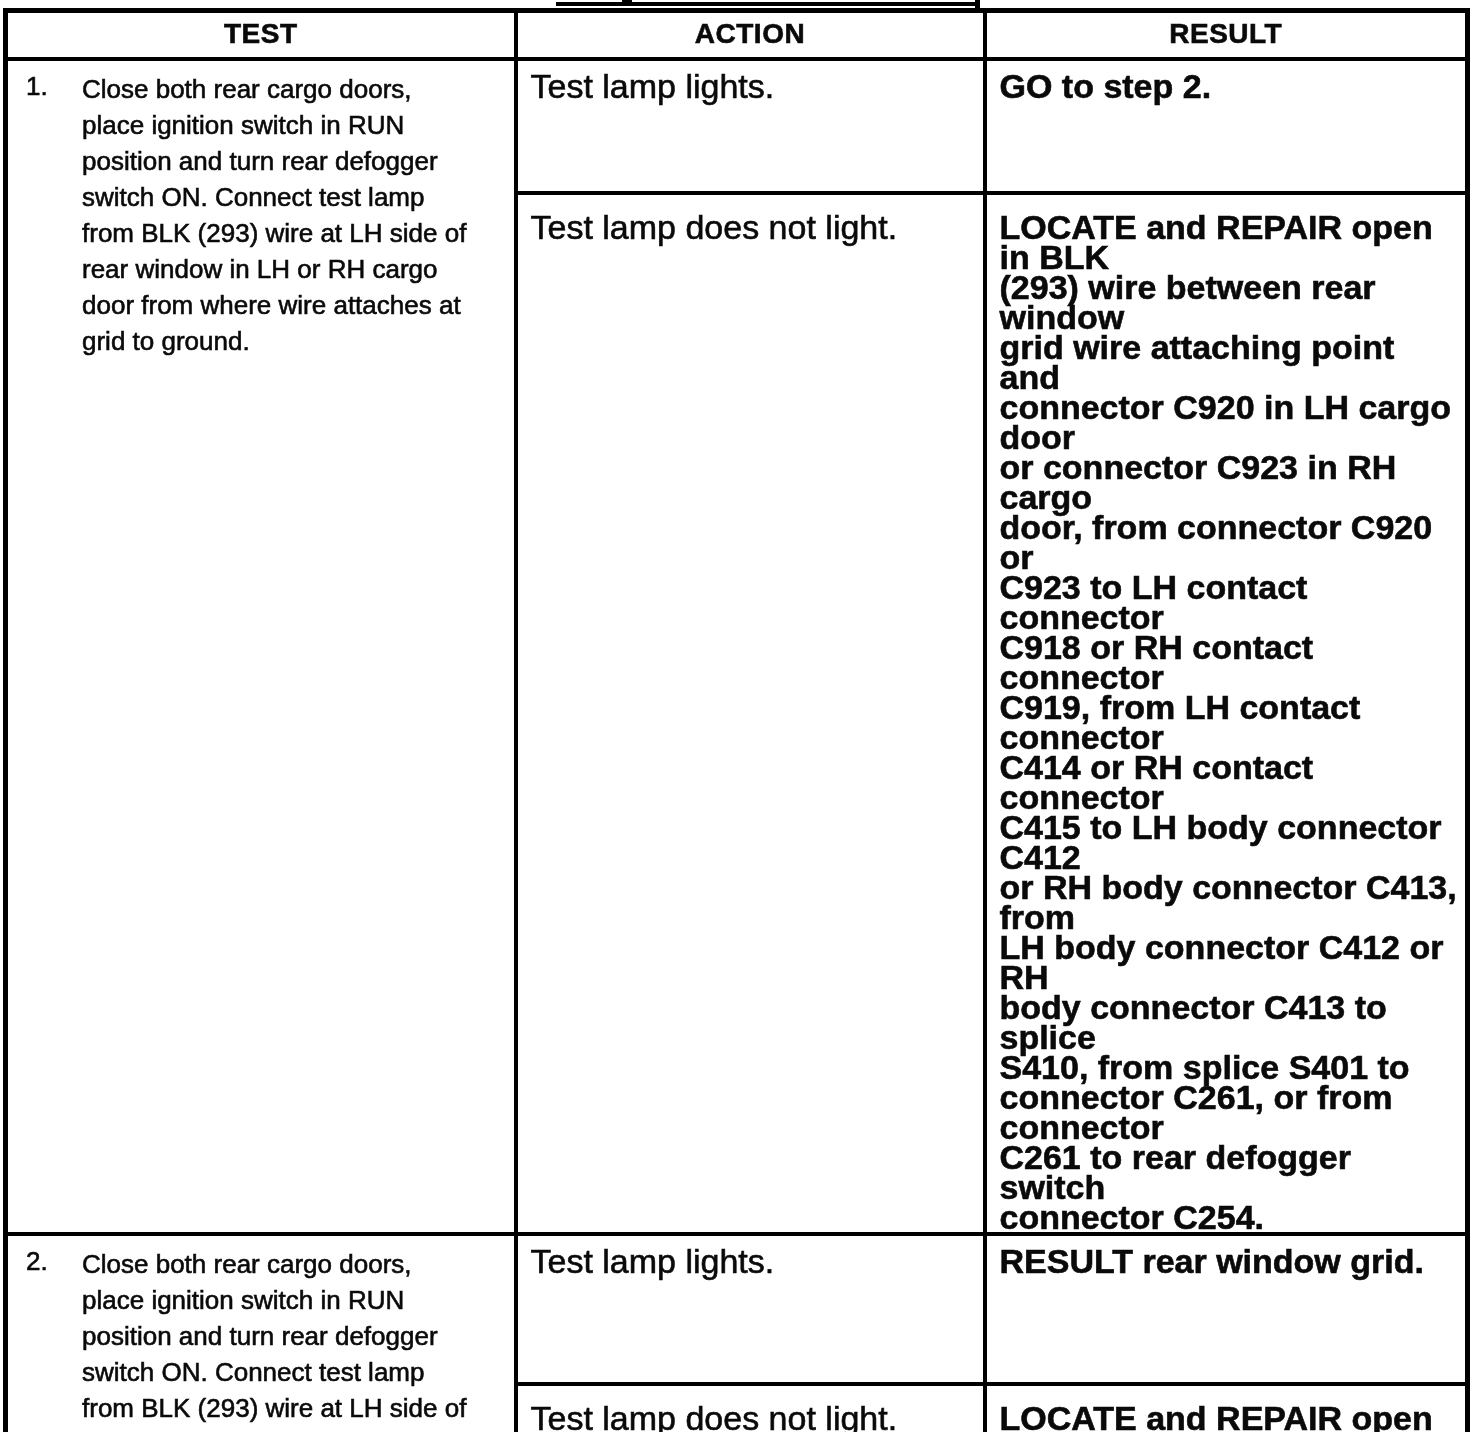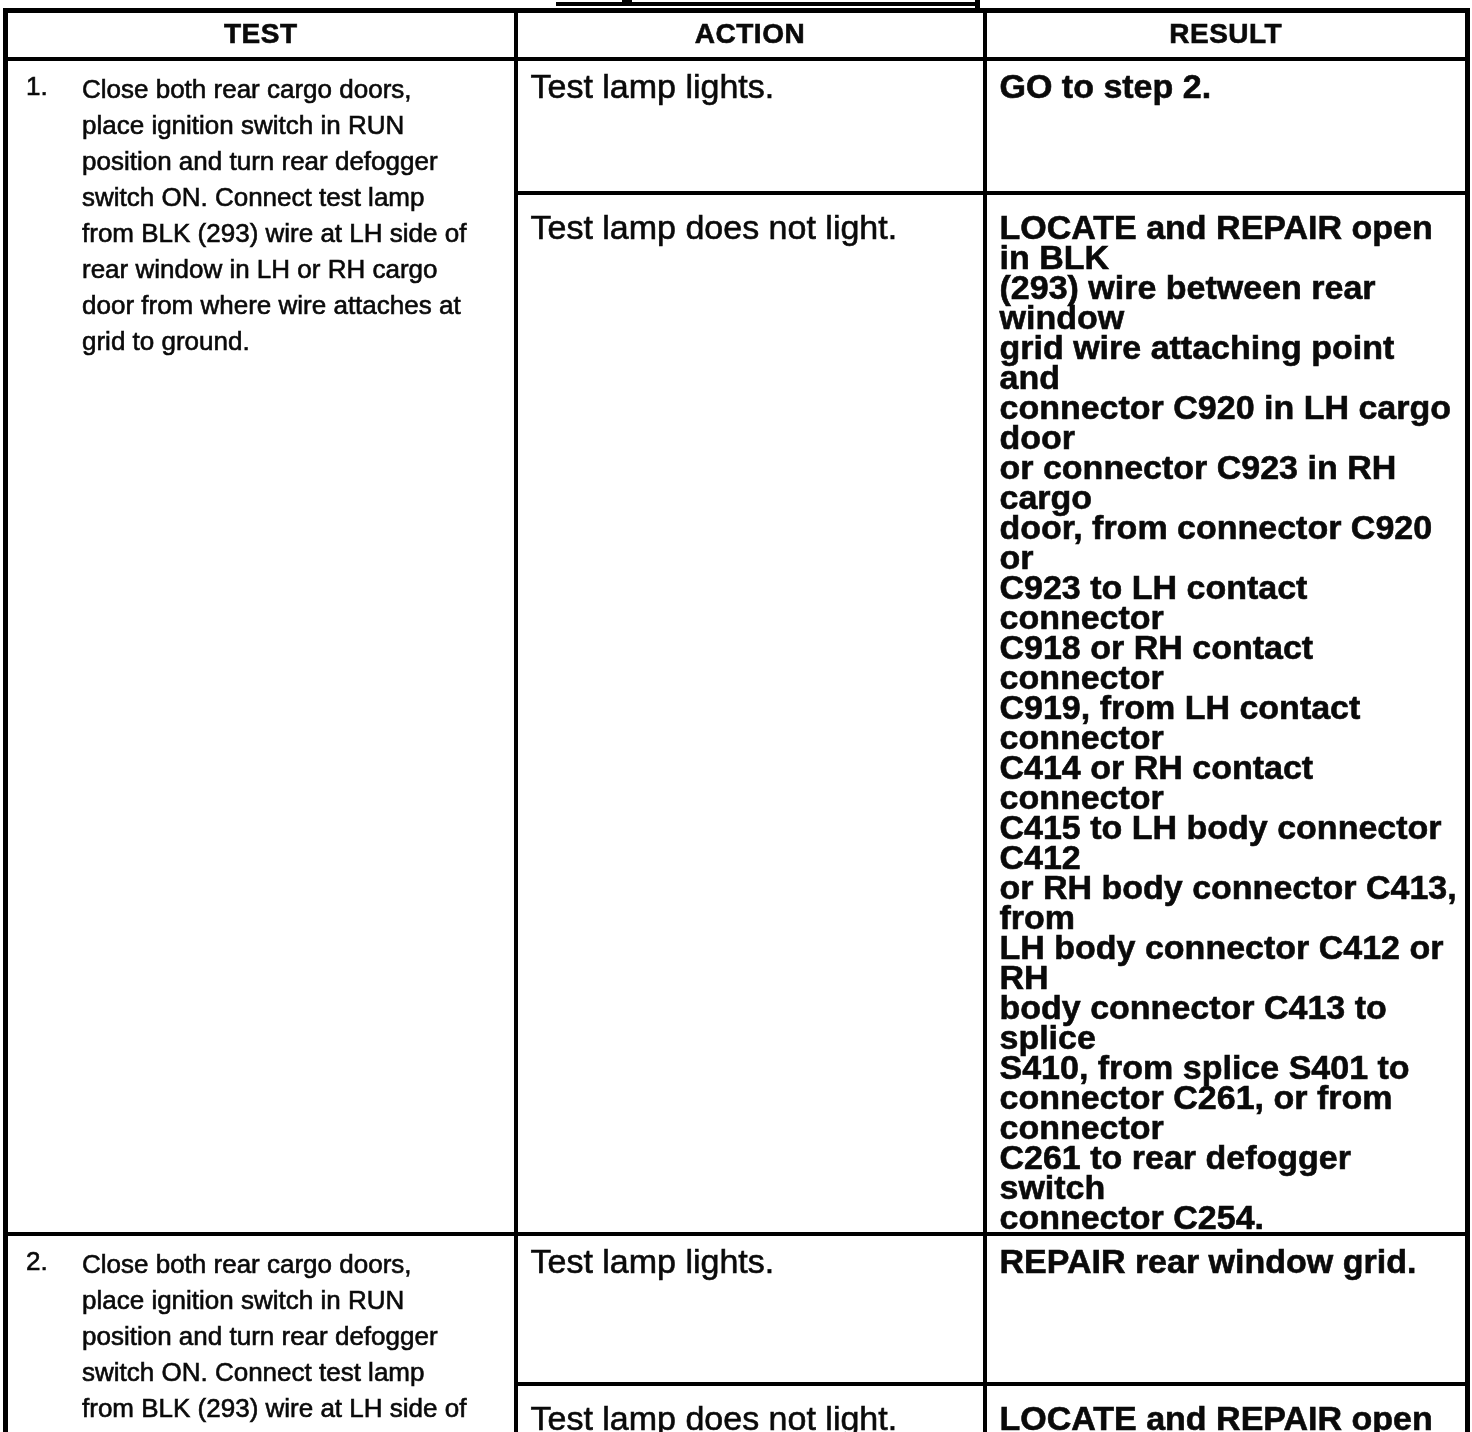"REPAIR rear window grid." td.cell-text { text: REPAIR -> RESULT }
